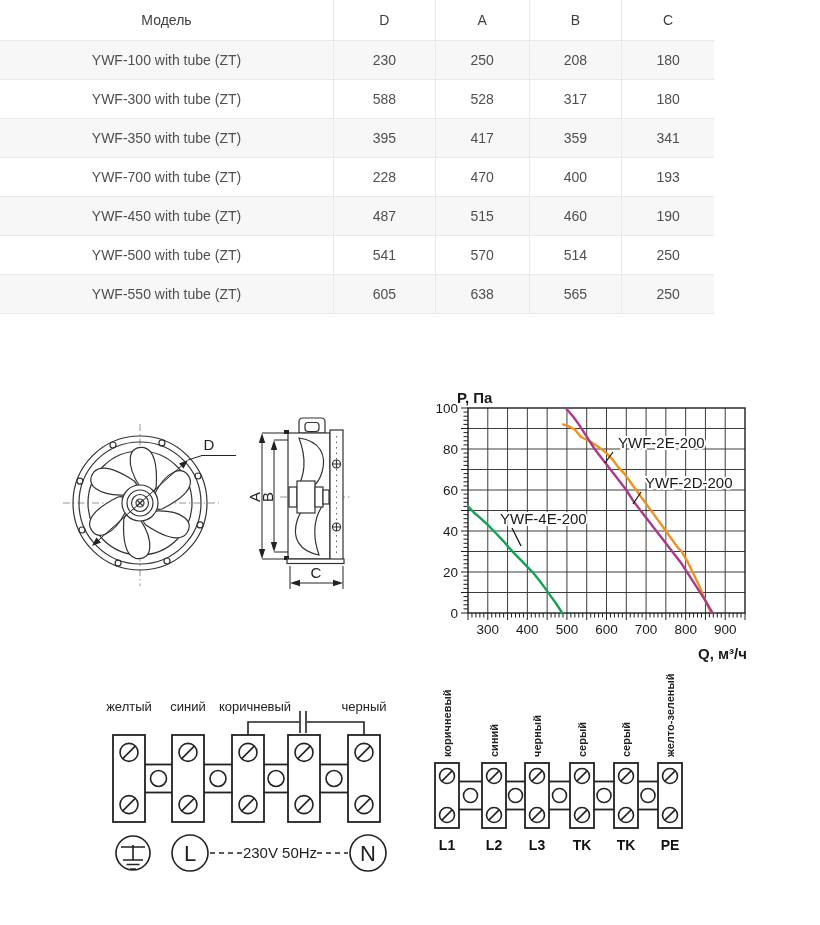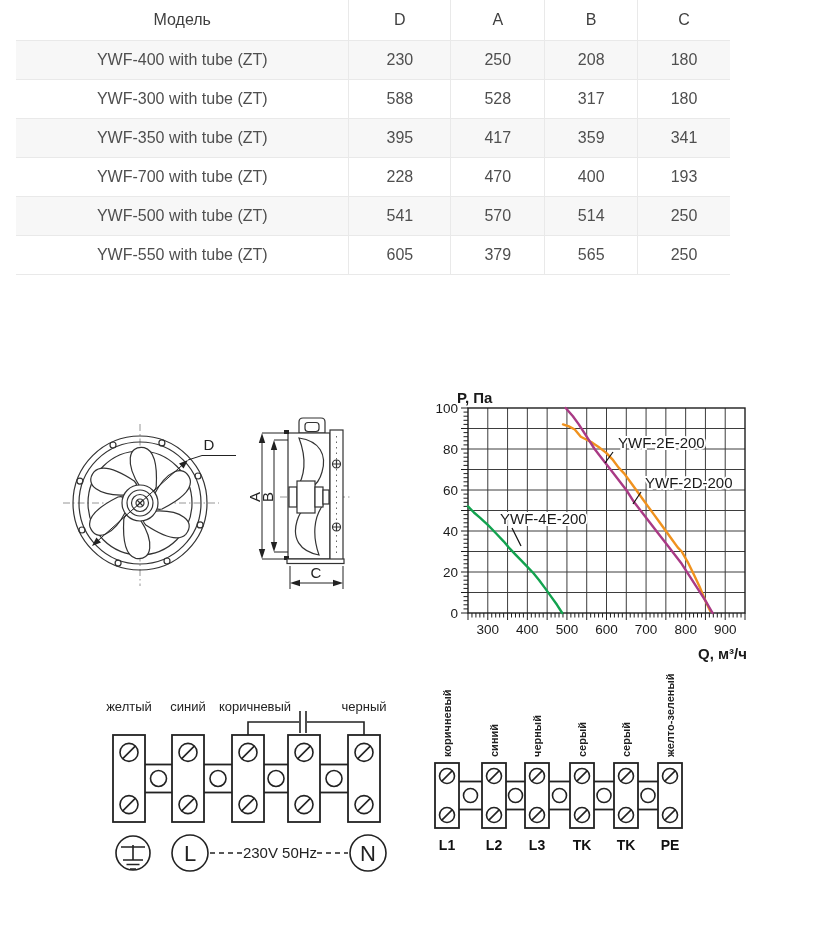"Модель" table.spec { font-size: 16px -> 14px; left: 16px -> 0 }
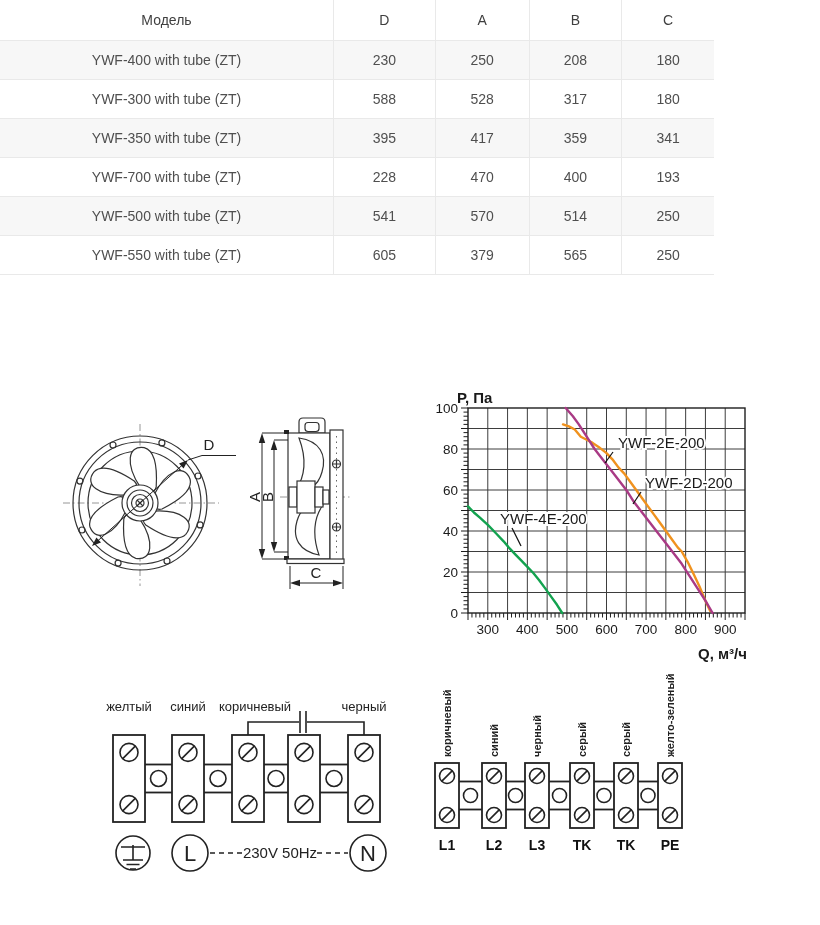"YWF-400 with tube (ZT)" td { text: YWF-400 -> YWF-100 }
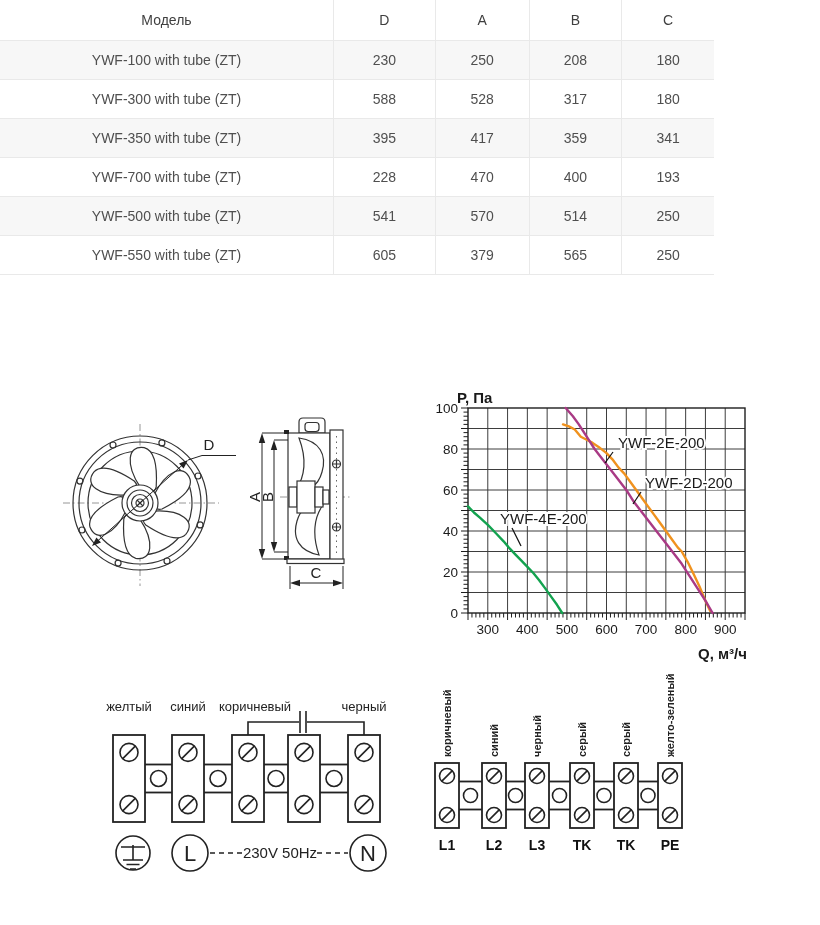"YWF-450 with tube (ZT)" tr { html: none -> <tr> <td>YWF-450 with tube (ZT)</td> <td>487</td> <td>515</td> <td>460</td> <td>190</td> </tr> }
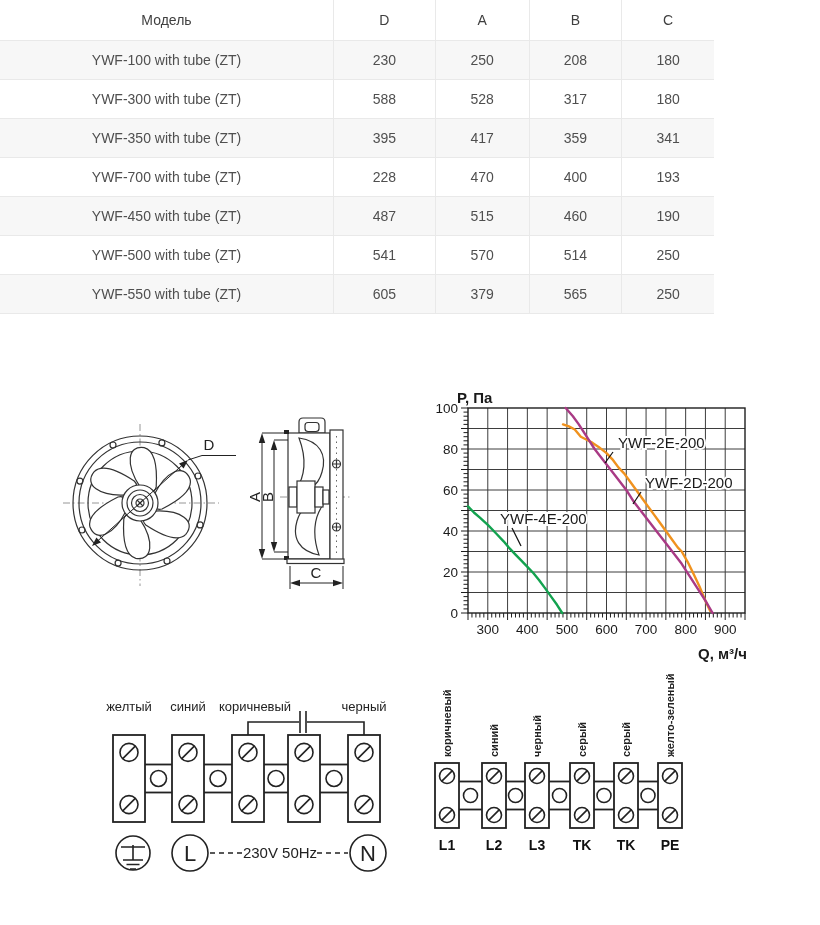"379" td { text: 379 -> 638 }
